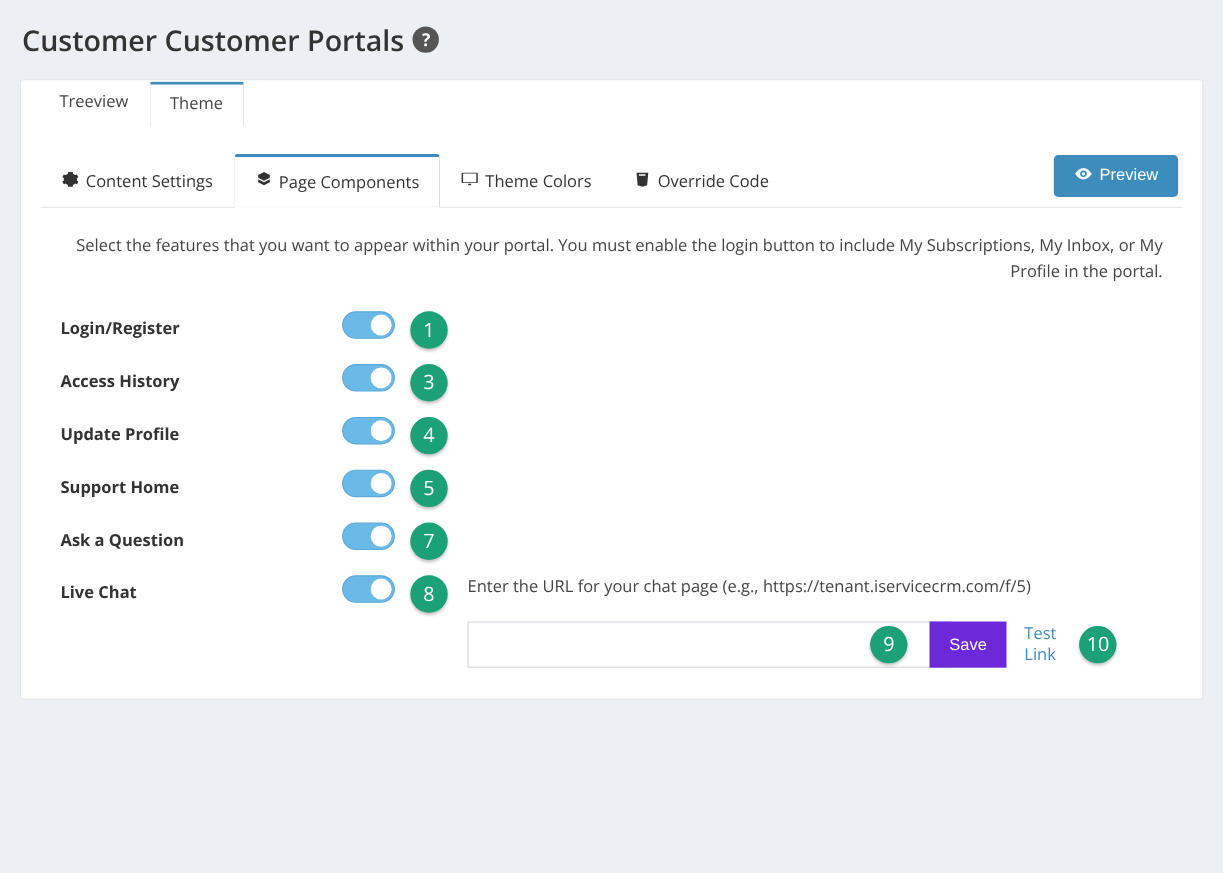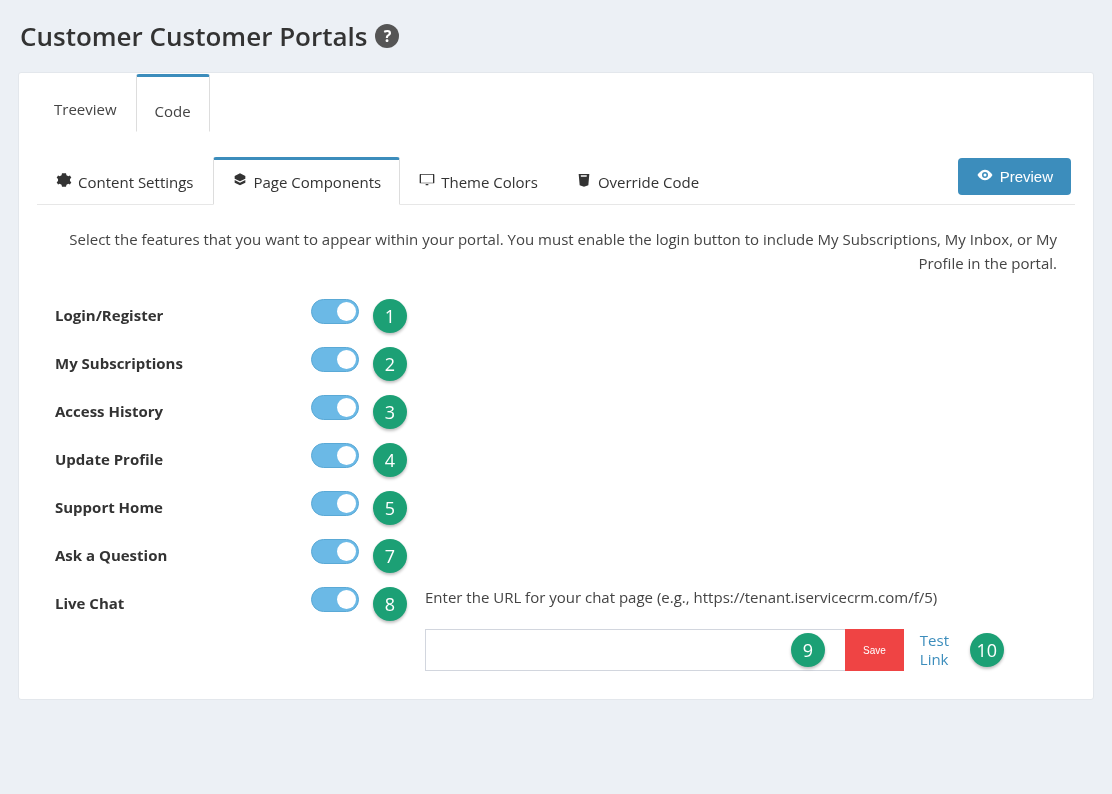"Treeview" .outer-tab { padding: 24px 18px 10px -> 7px 18px 10px }
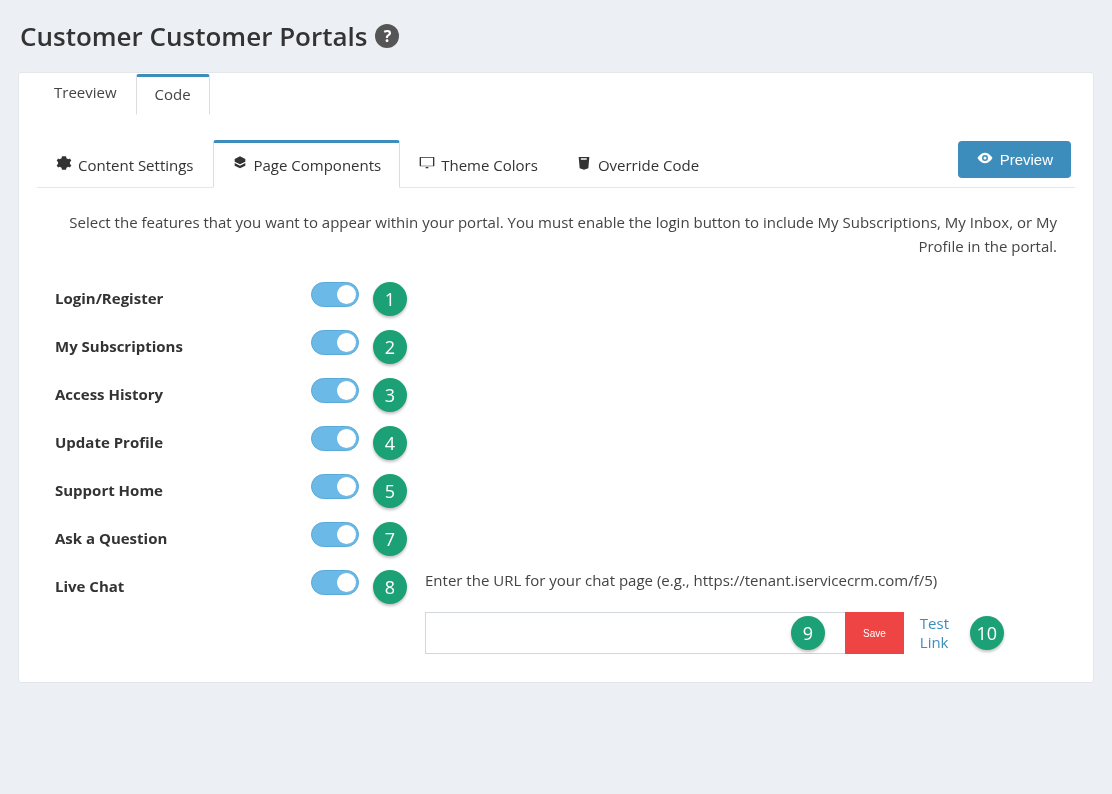"Code" span { text: Code -> Theme }
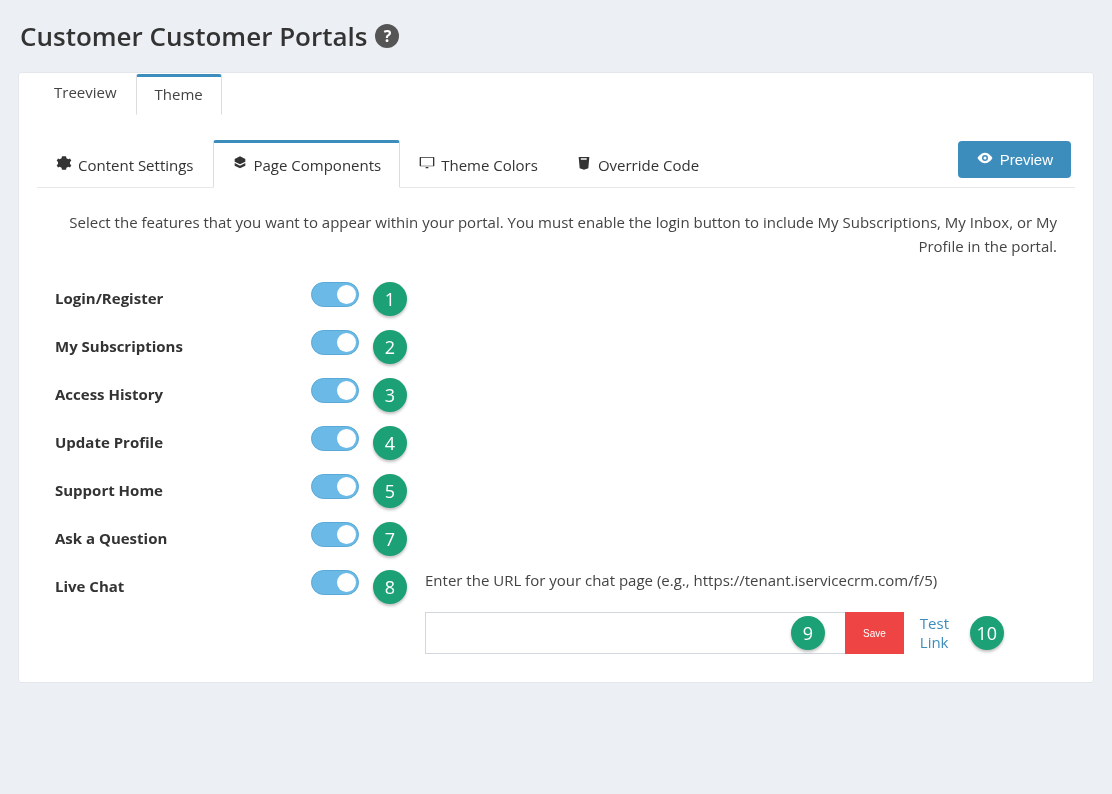"My Subscriptions" div.comp-row { html: <div> <div>My Subscriptions</div> <div> <div></div> </div> <div>2</div> </div> -> none }
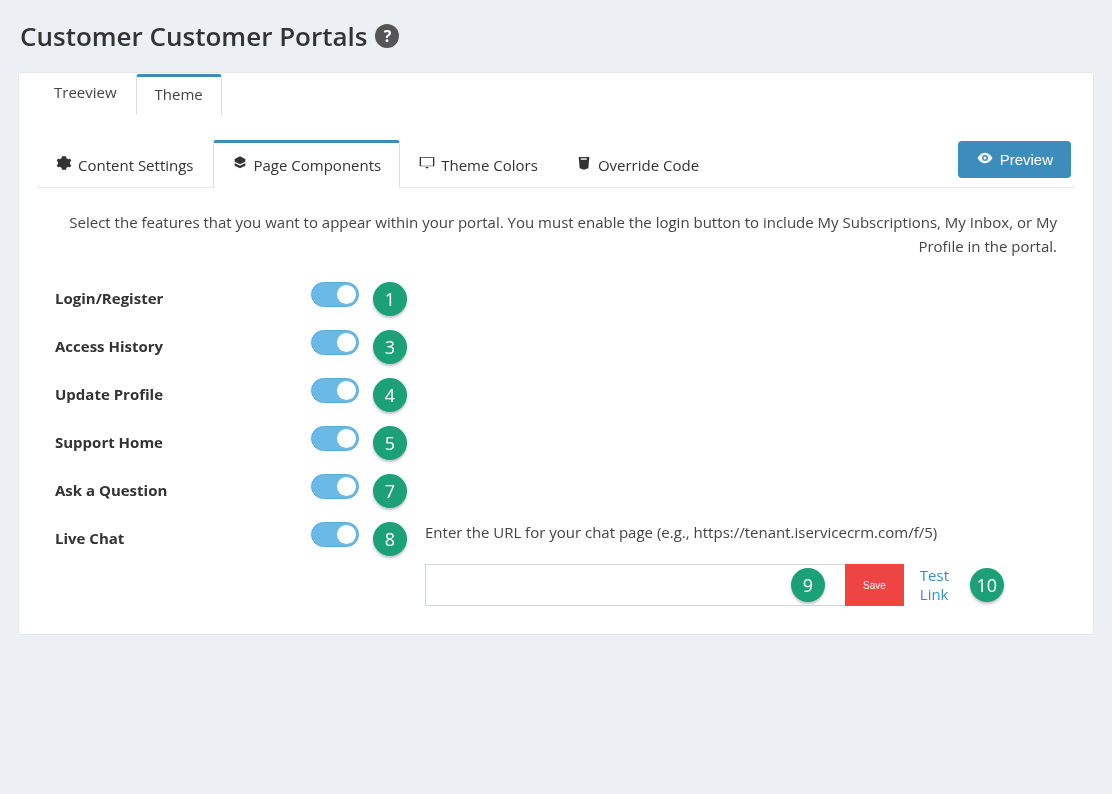"Save" .save-btn { background: #ef4444 -> #6d28d9; font-size: 10px -> 15px }
